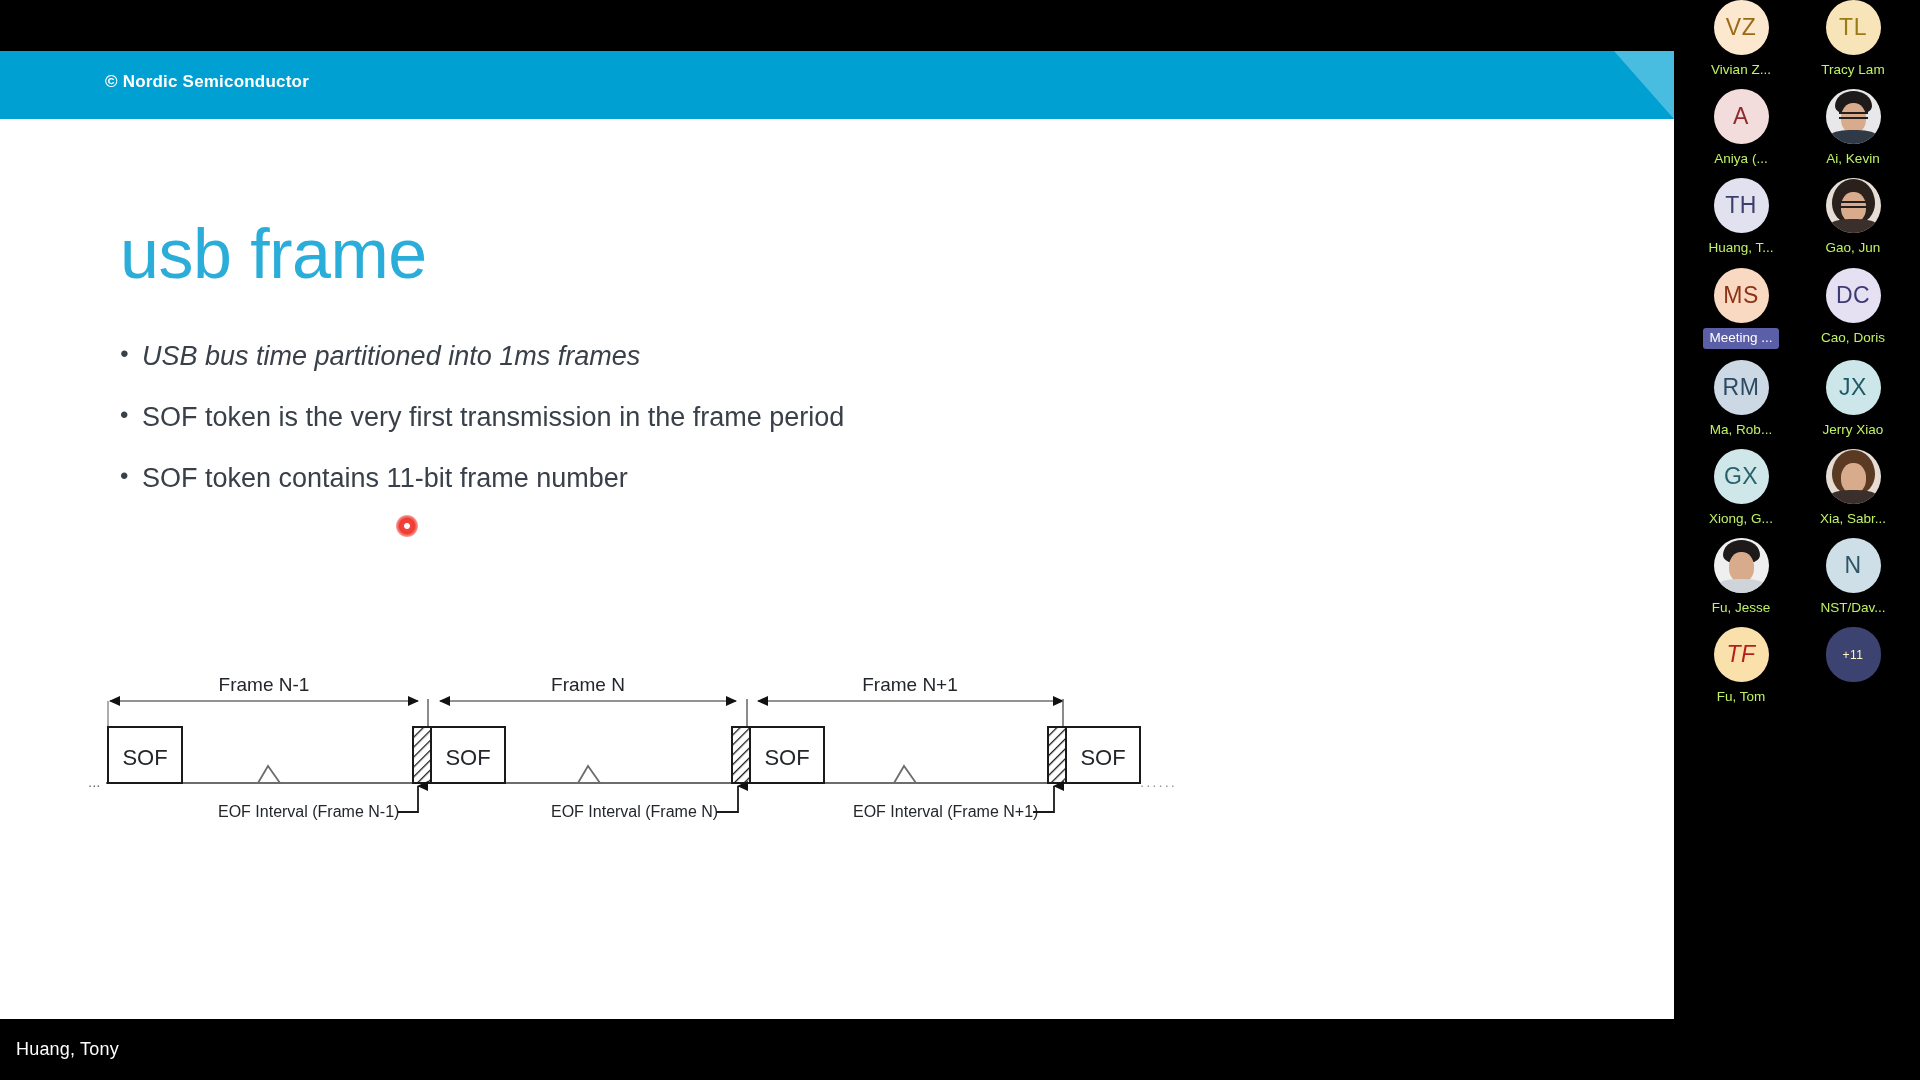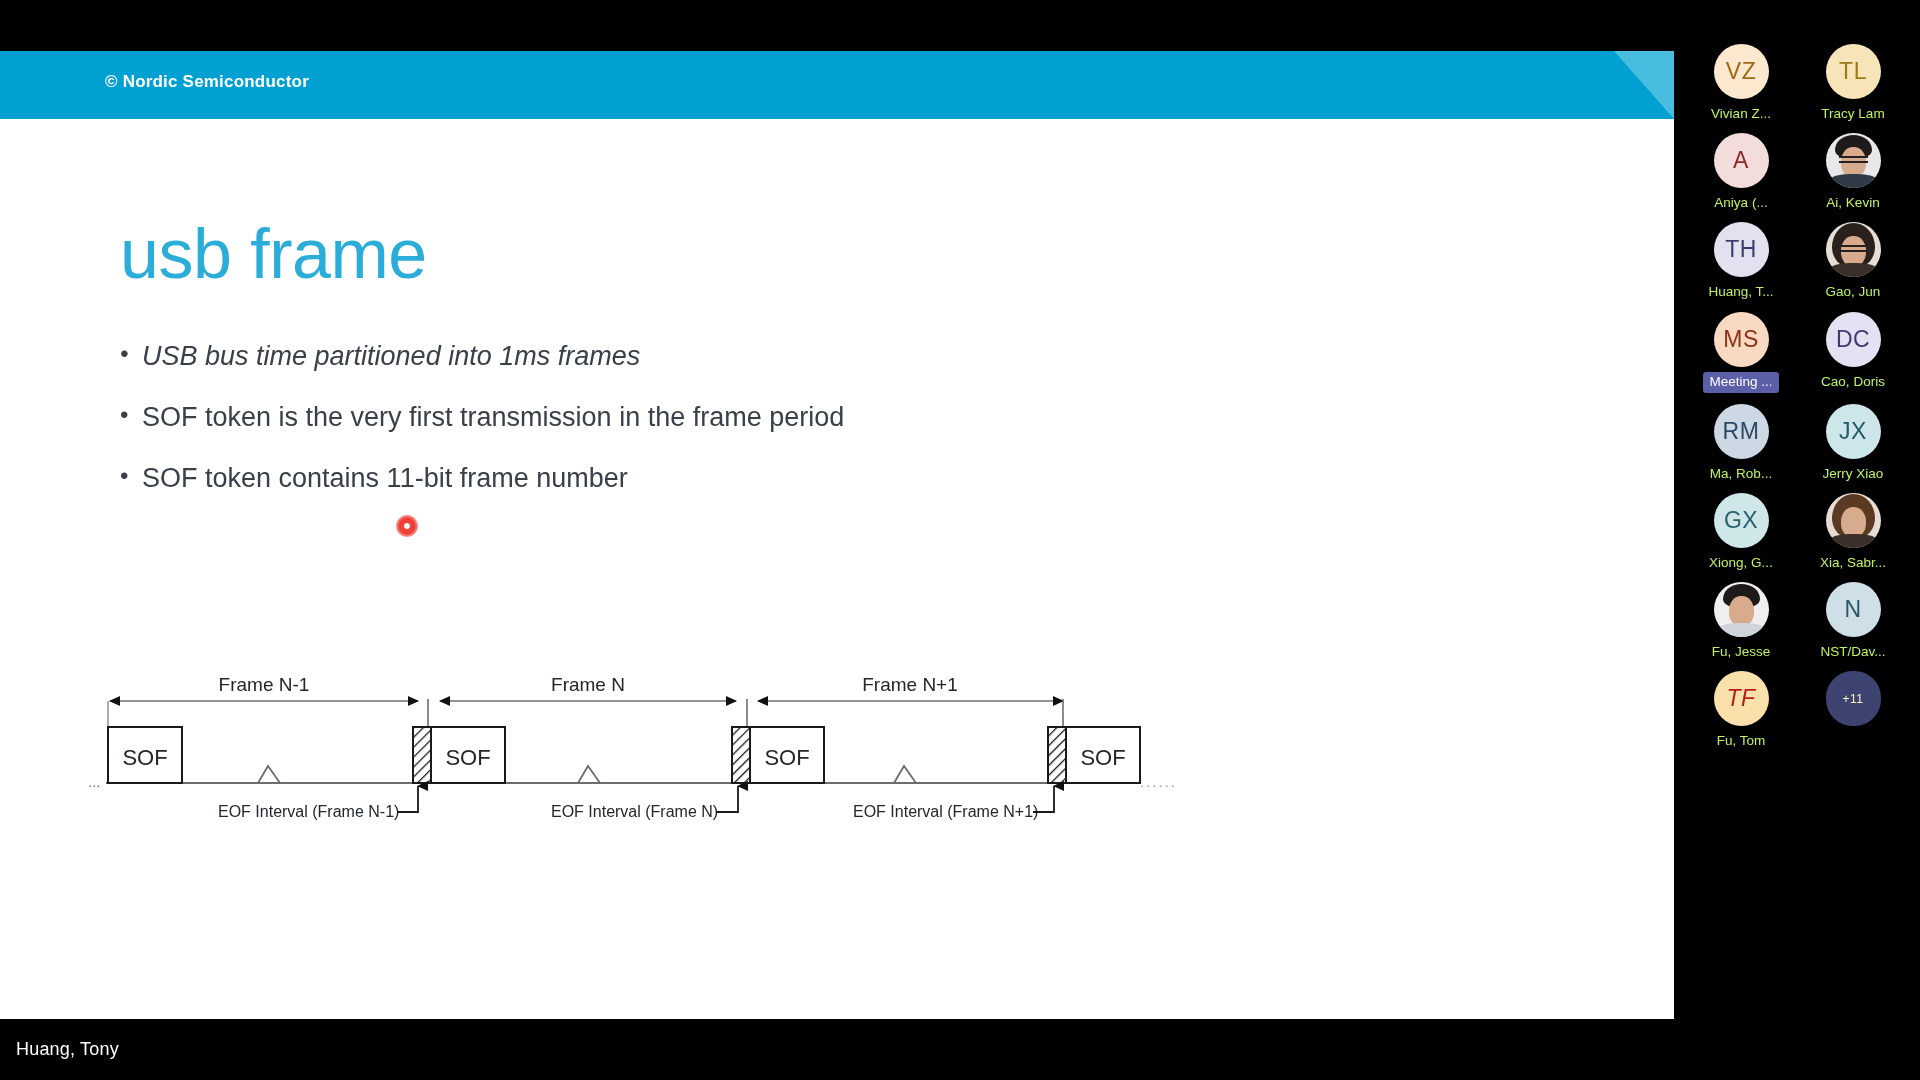"VZ" #participants { padding-top: 44px -> none }
